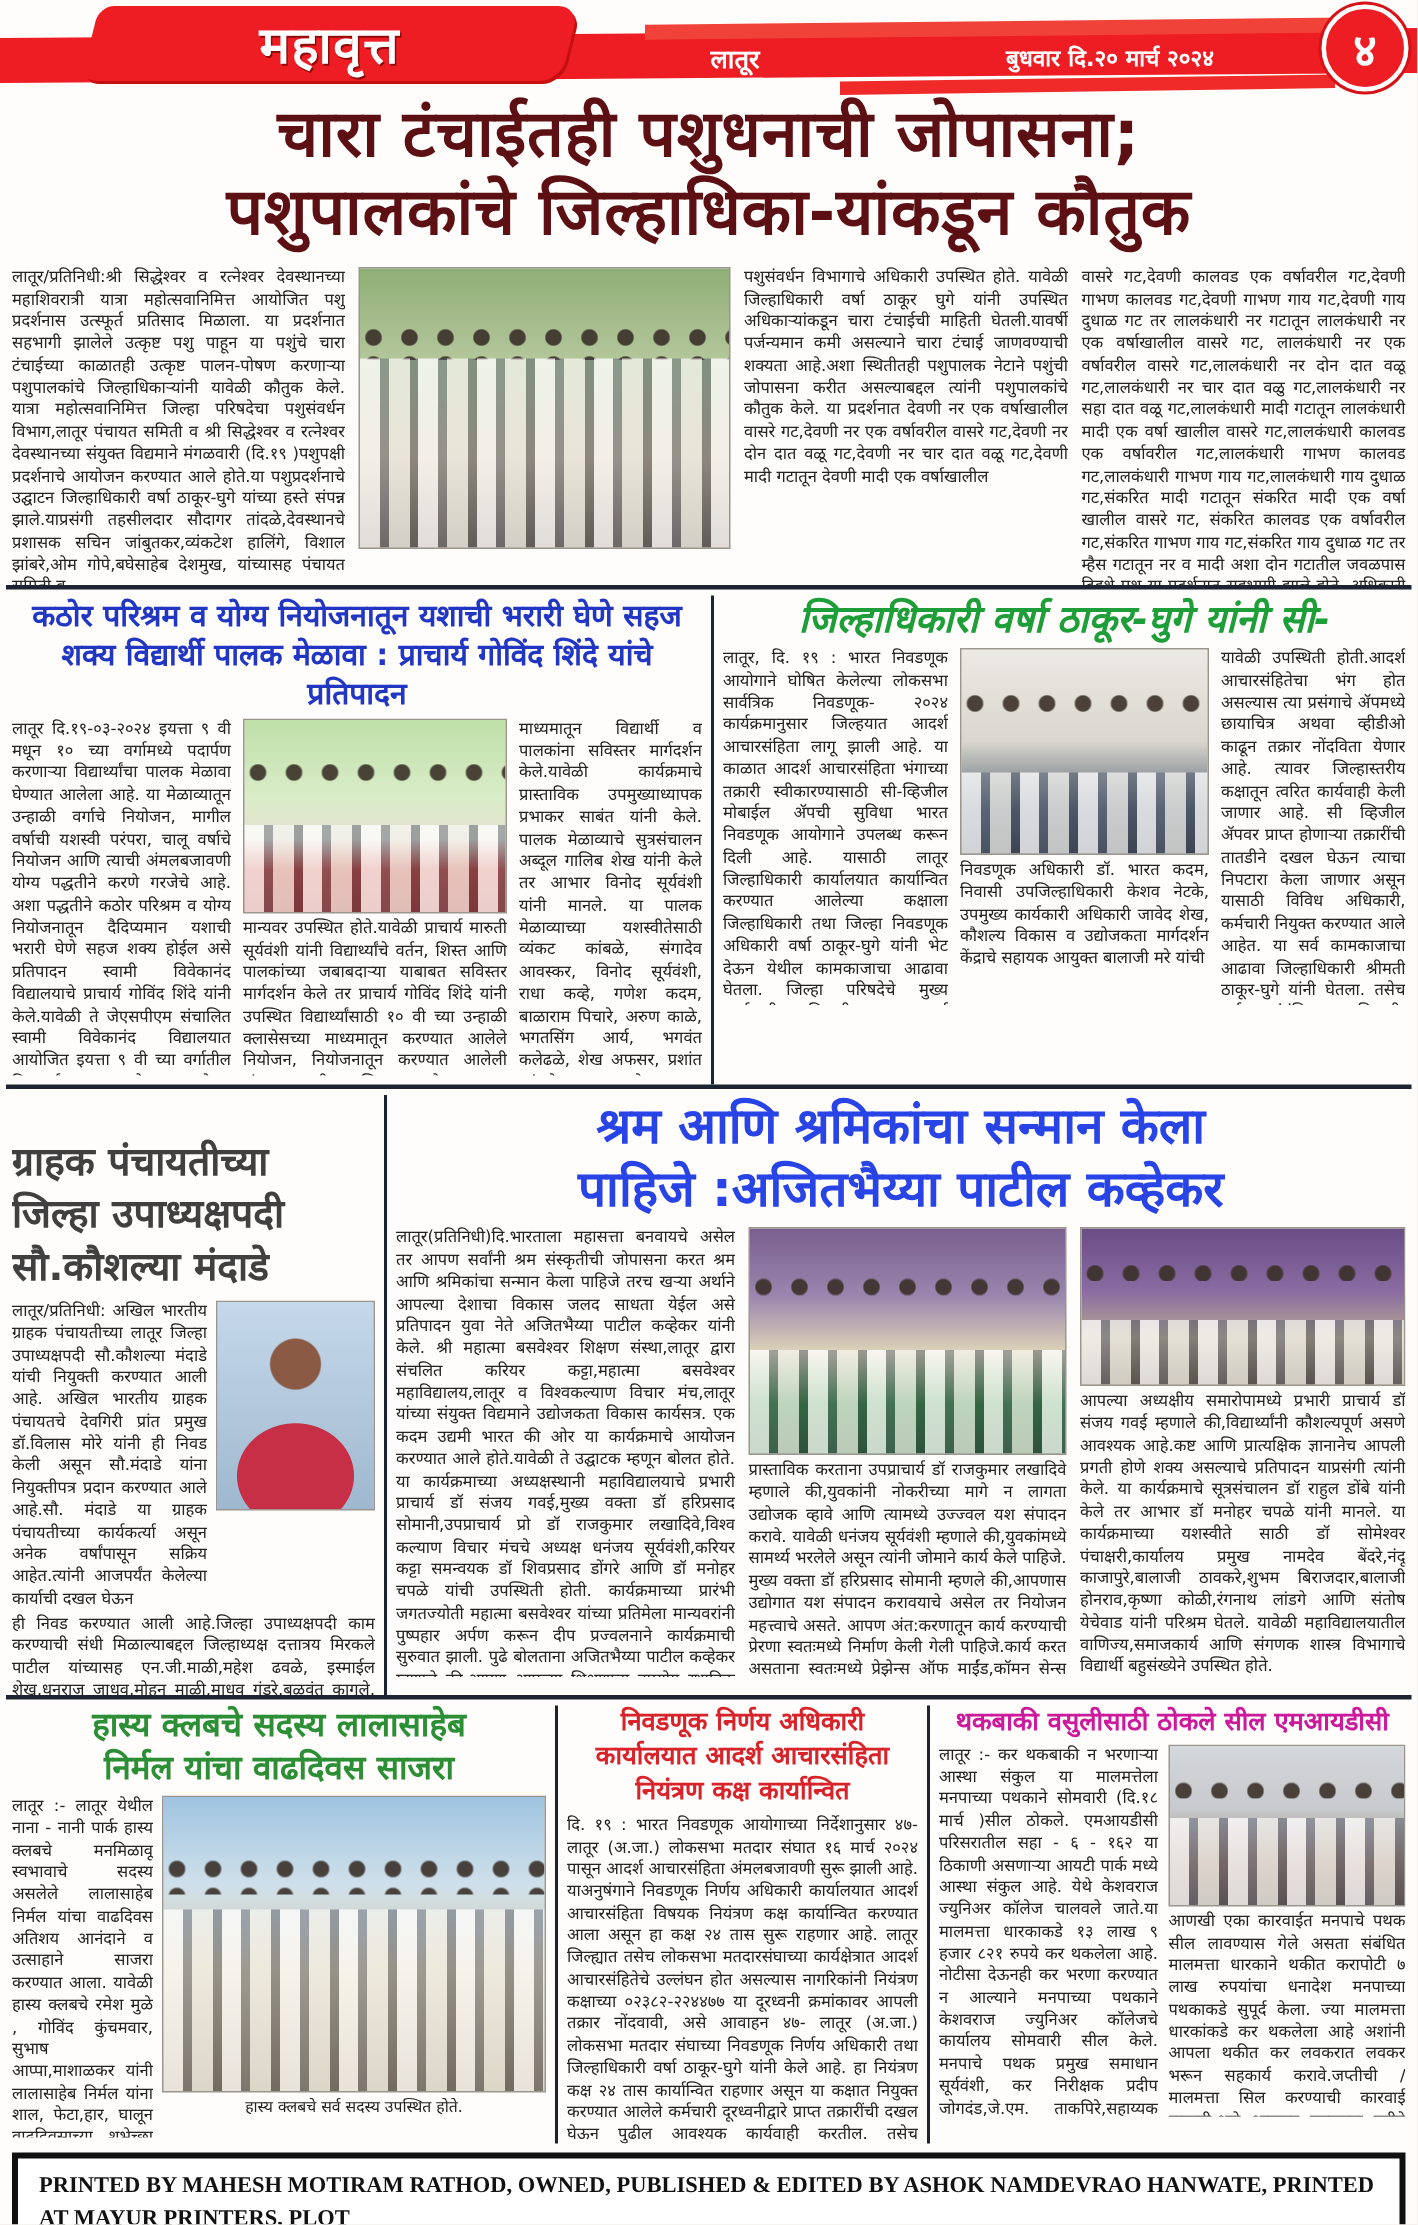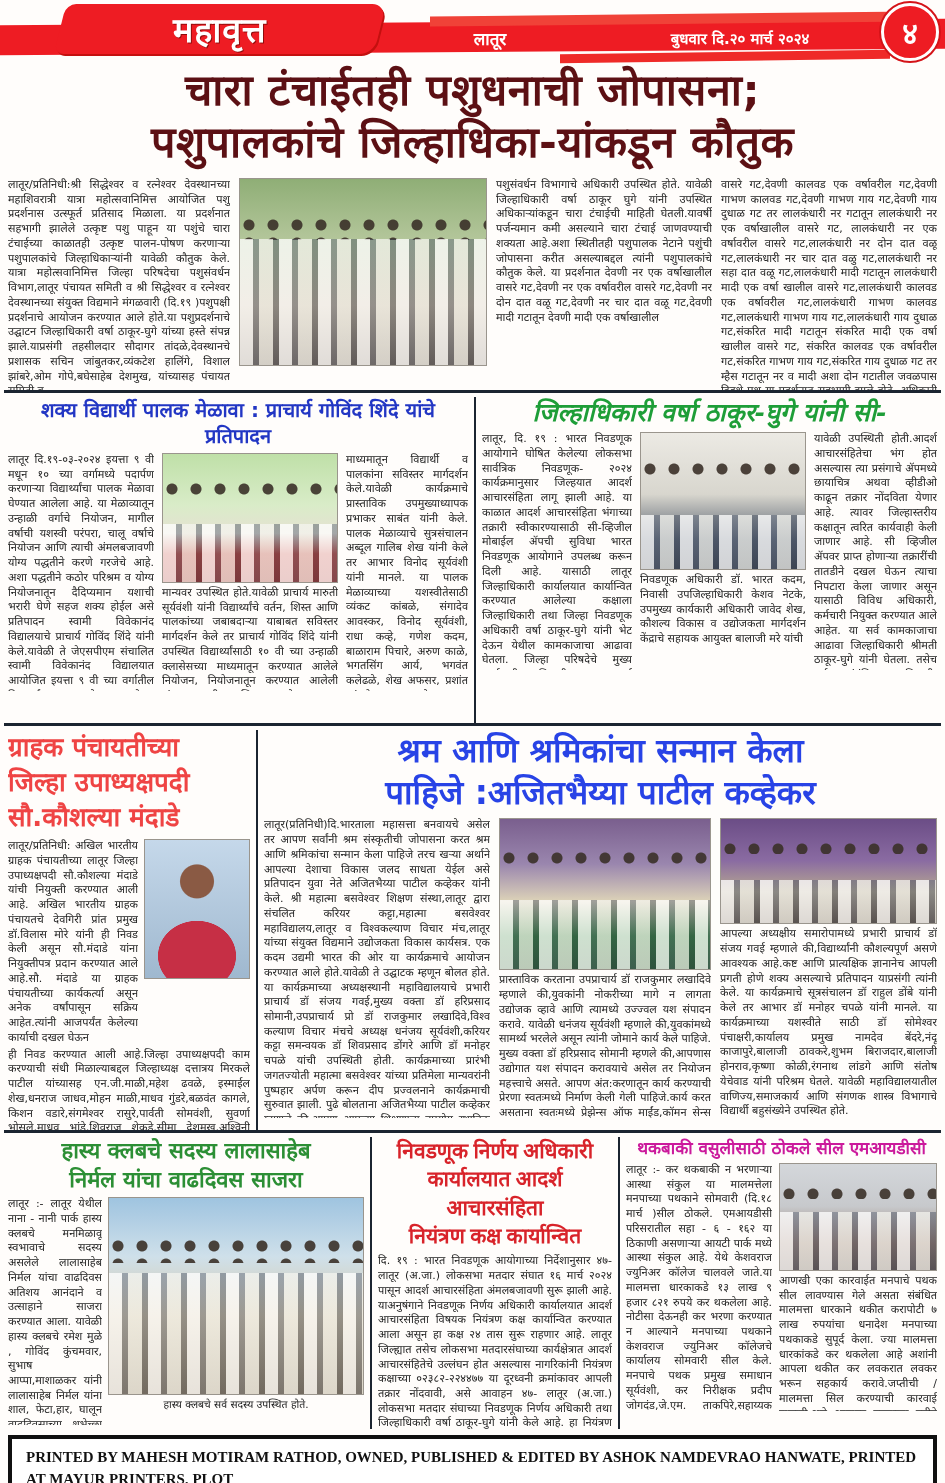"कठोर परिश्रम व योग्य नियोजनातून" div { html: none -> <div>कठोर परिश्रम व योग्य नियोजनातून यशाची भरारी घेणे सहज</div> }
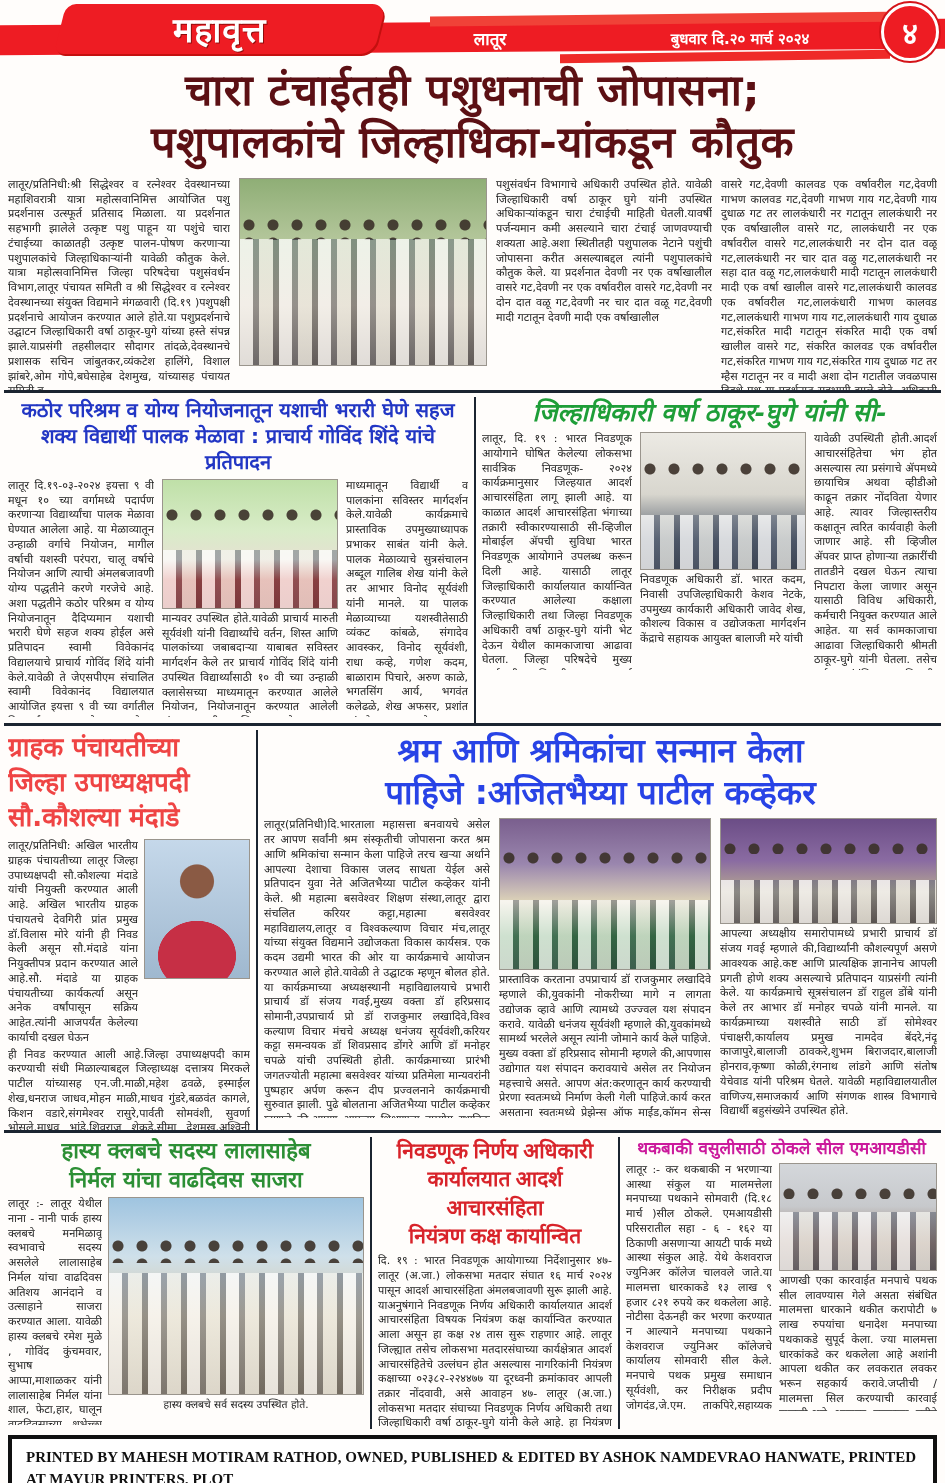"ग्राहक पंचायतीच्या" .hl-red { color: #ef4444 -> #404040; margin-top: none -> 28px }
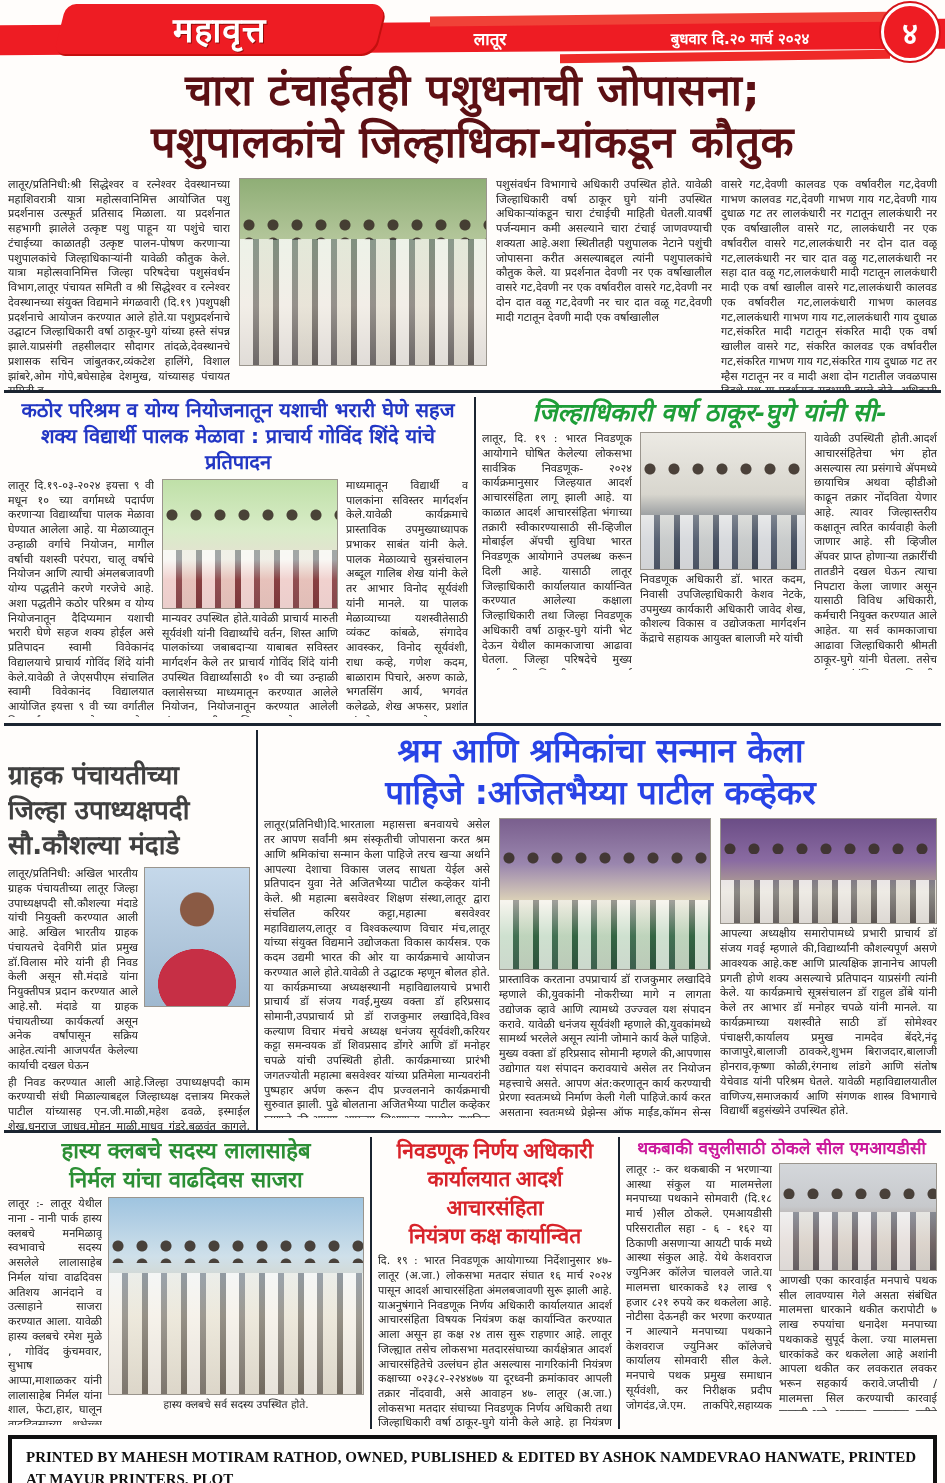"निवडणूक निर्णय अधिकारी" div.hl { font-family: Liberation Serif, serif -> none; font-size: 21px -> 17px }
